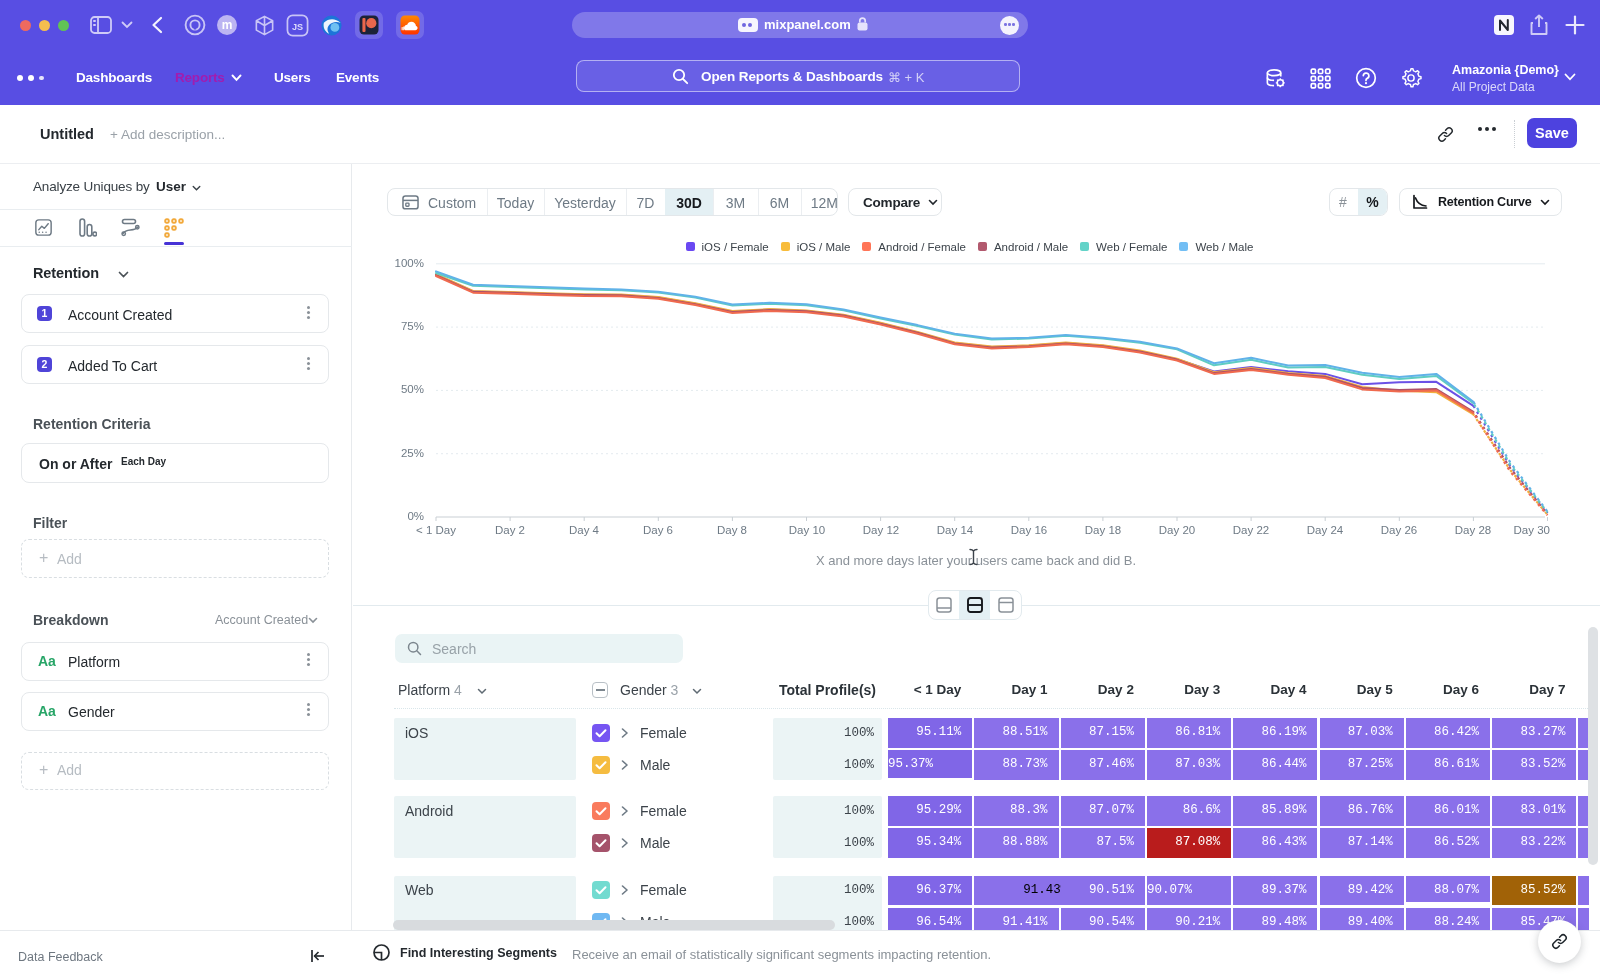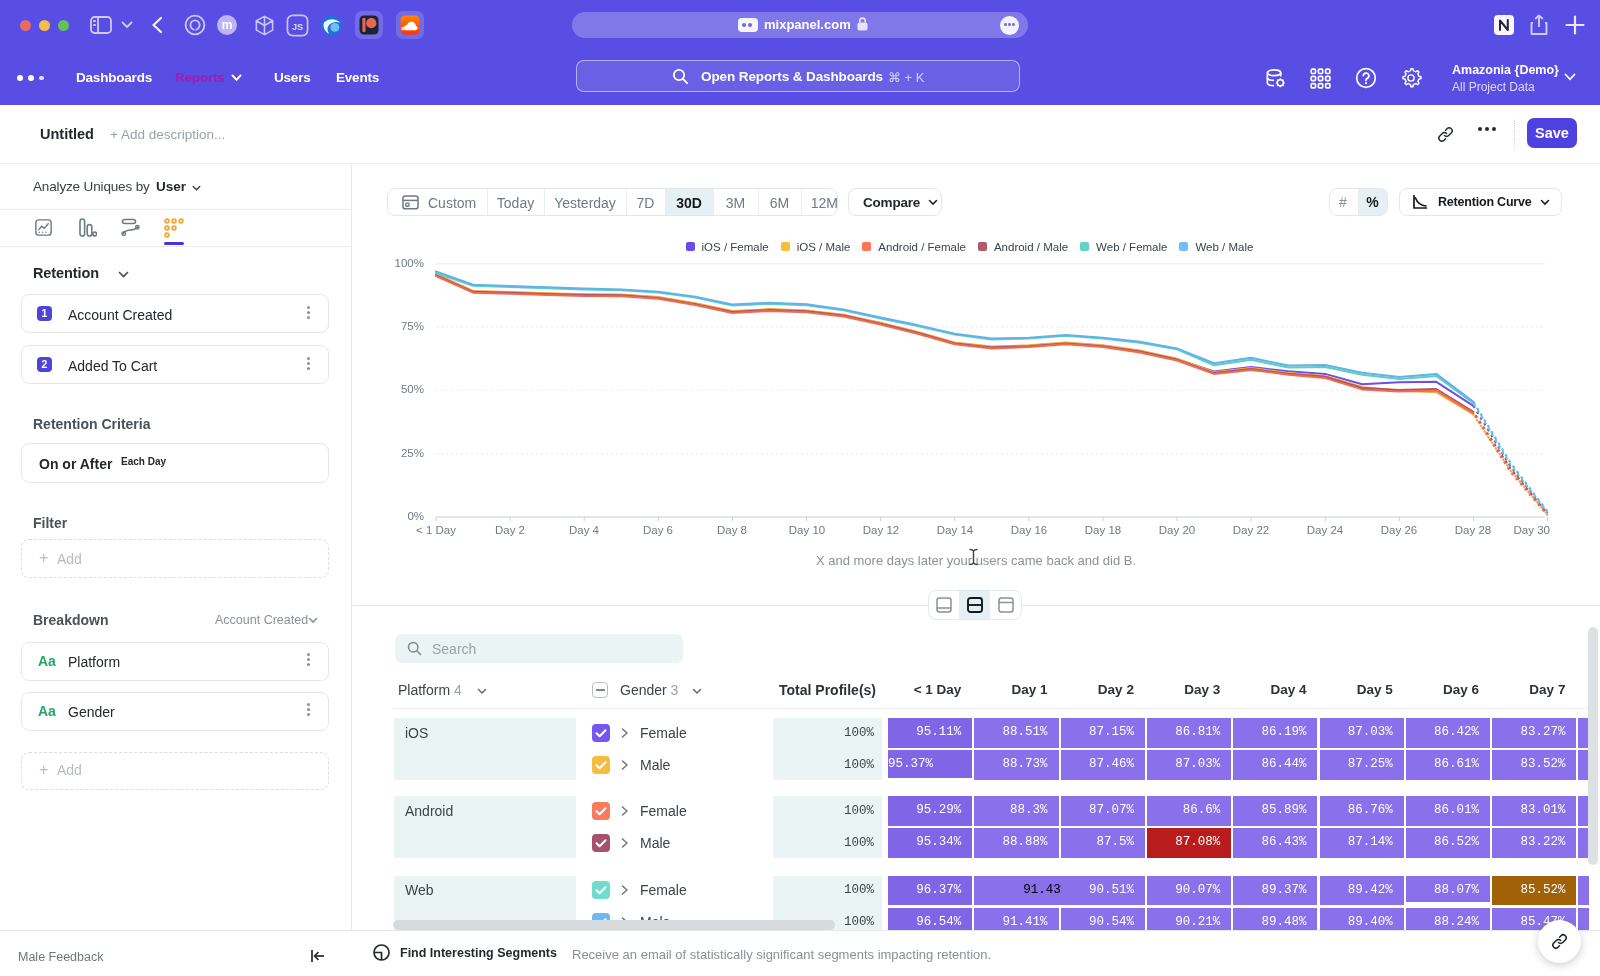"90.07%" div { text-align: right -> none }
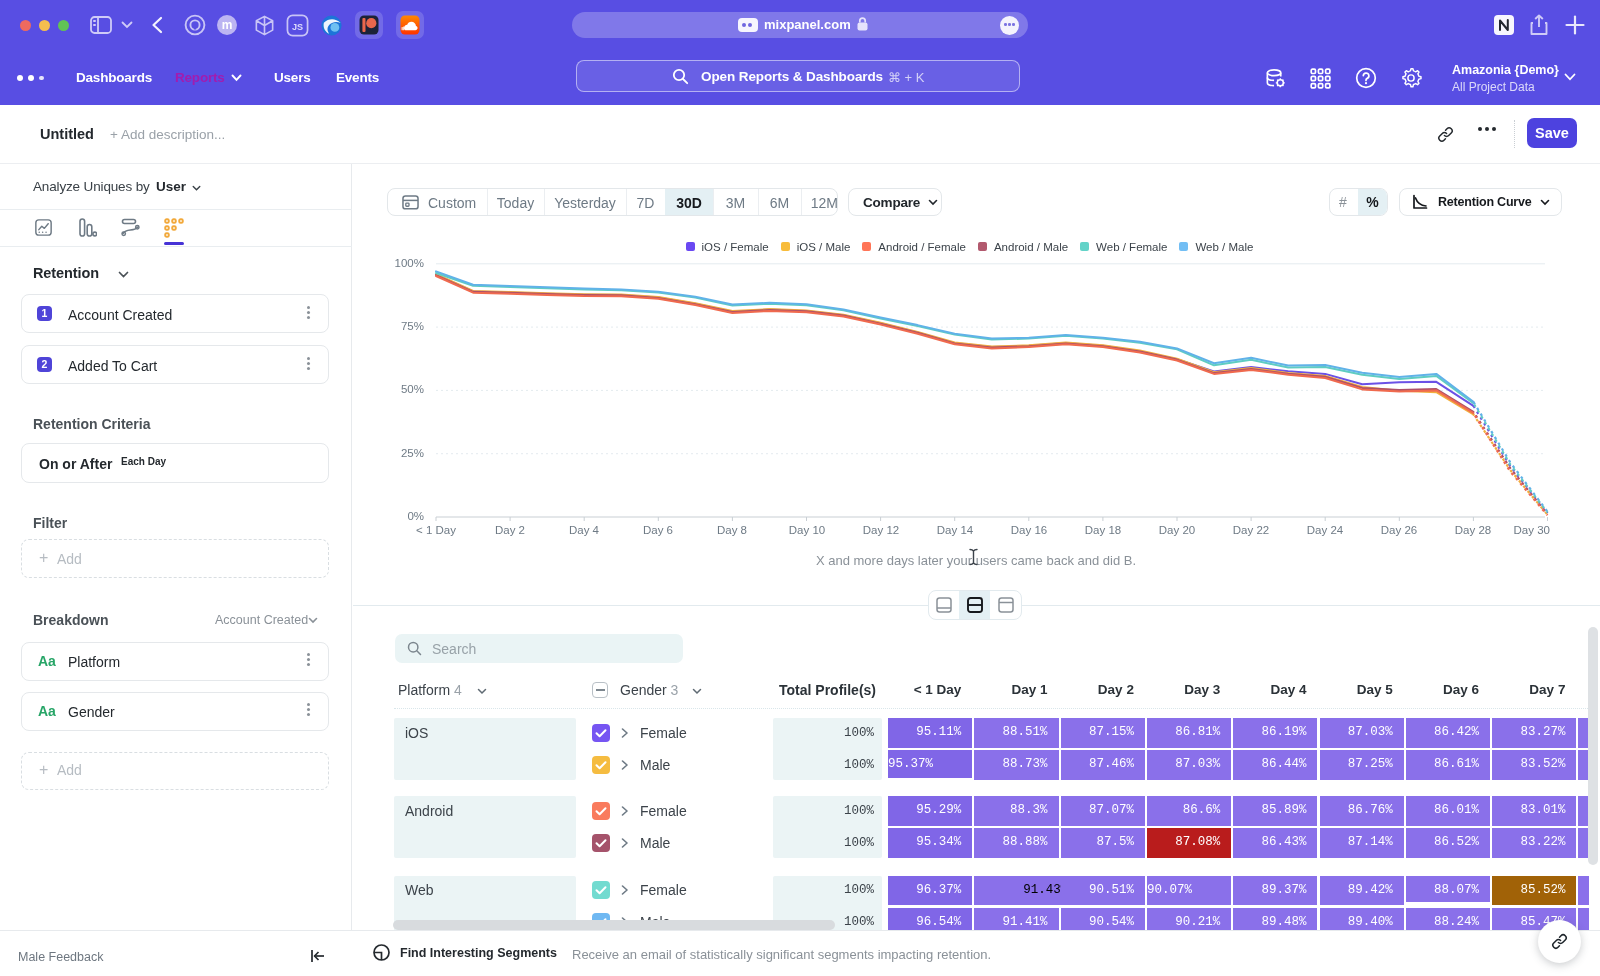"Male Feedback" div.abs { text: Male -> Data }
